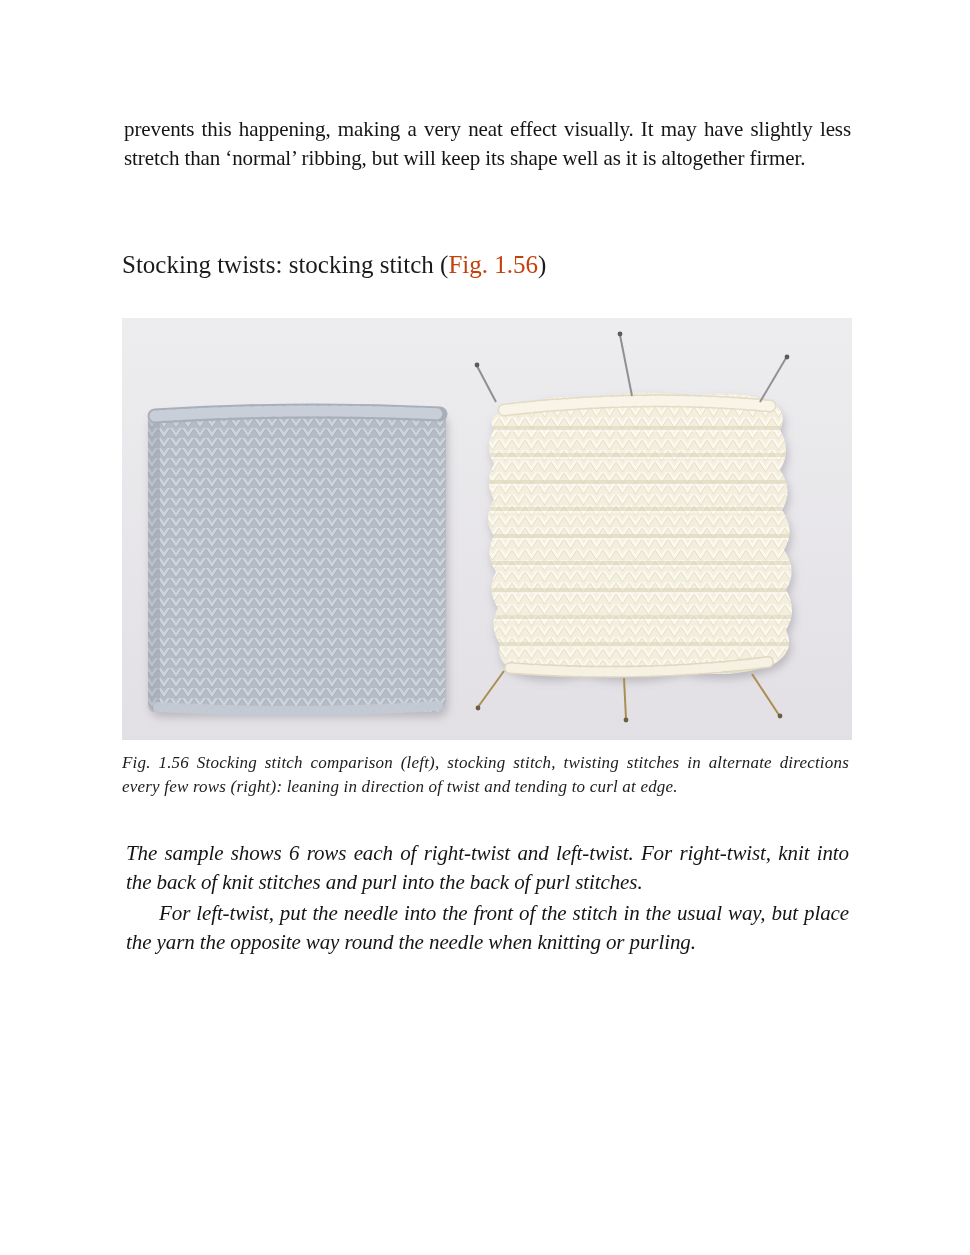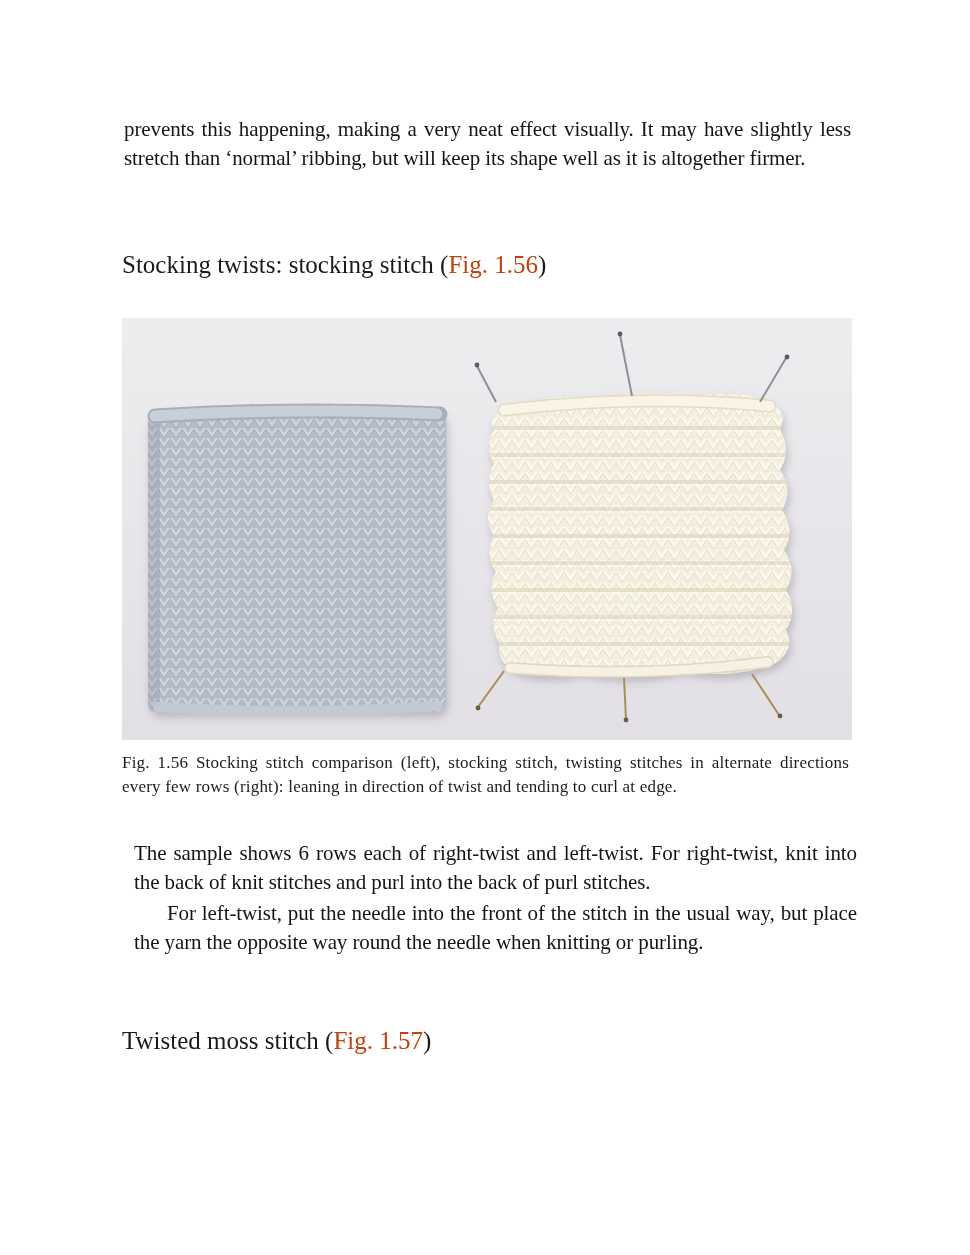"Fig. 1.56 Stocking stitch comparison" .caption { font-style: none -> italic }
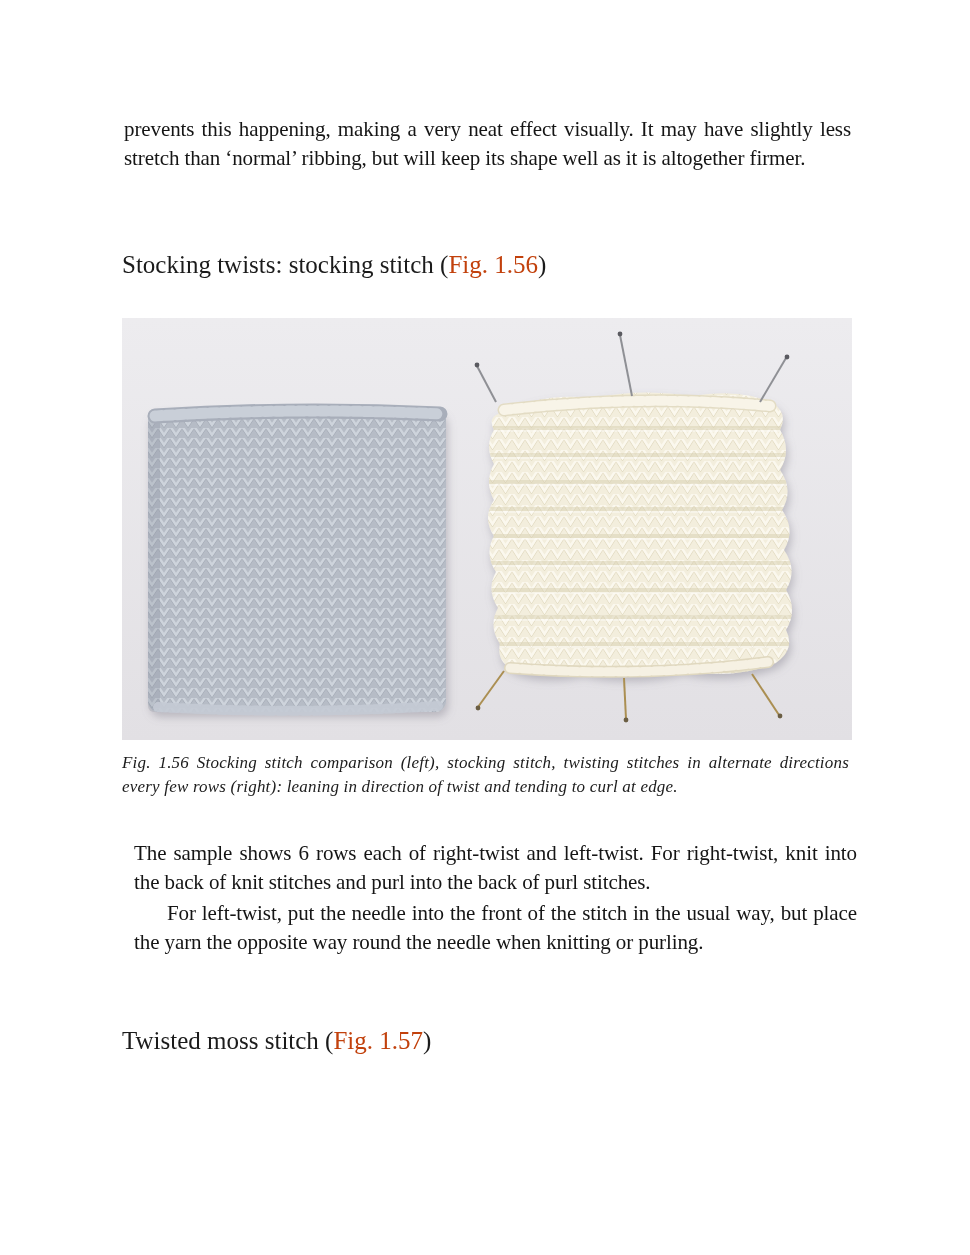"The sample shows 6 rows" .body-block { font-style: none -> italic; left: 132px -> 124px }
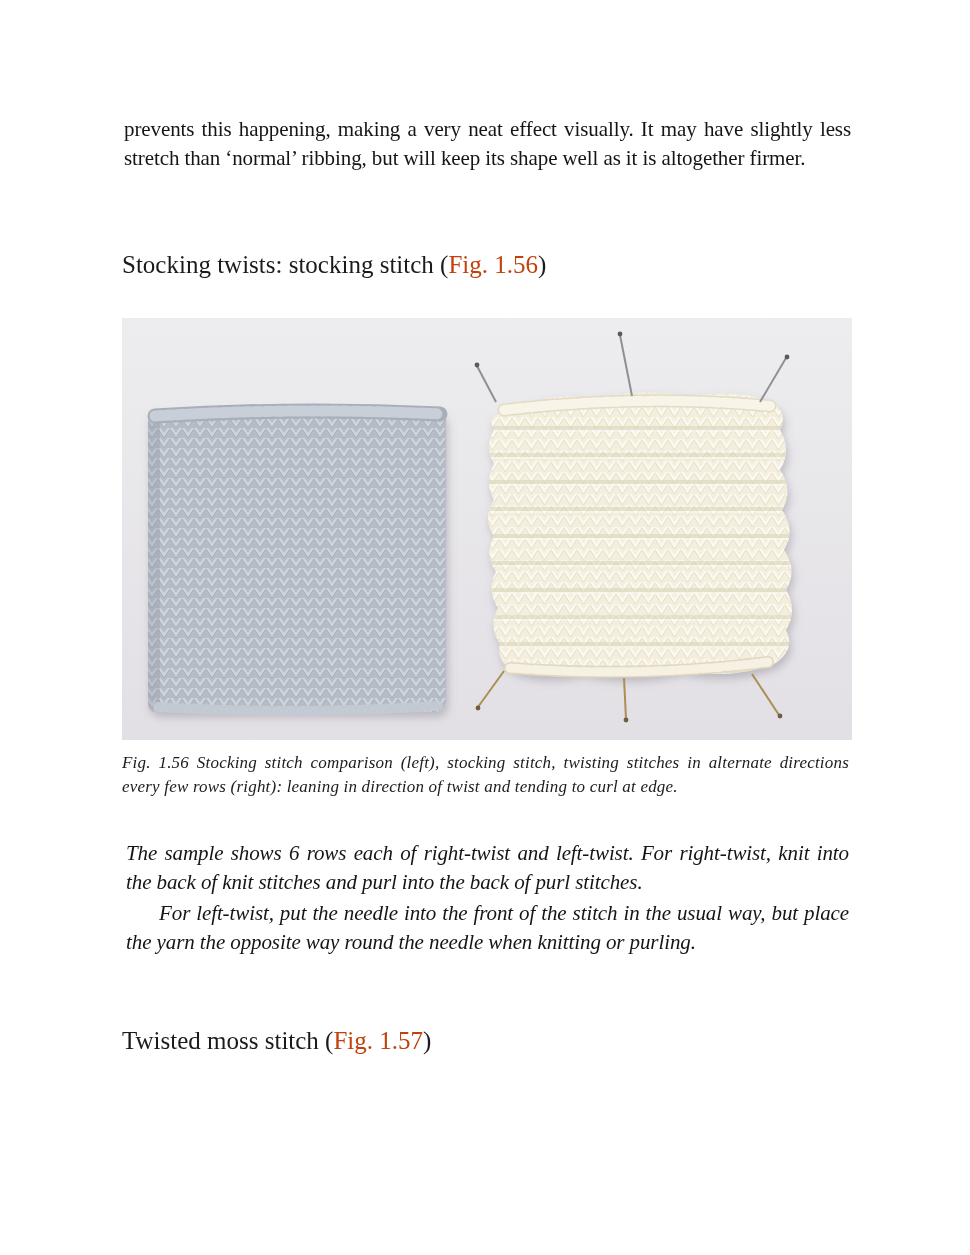"Twisted moss stitch (Fig. 1.57)" h2.section-heading { html: <h2><span>Twisted moss stitch (</span><span>Fig. 1.57</span><span>)</span></h2> -> none }
